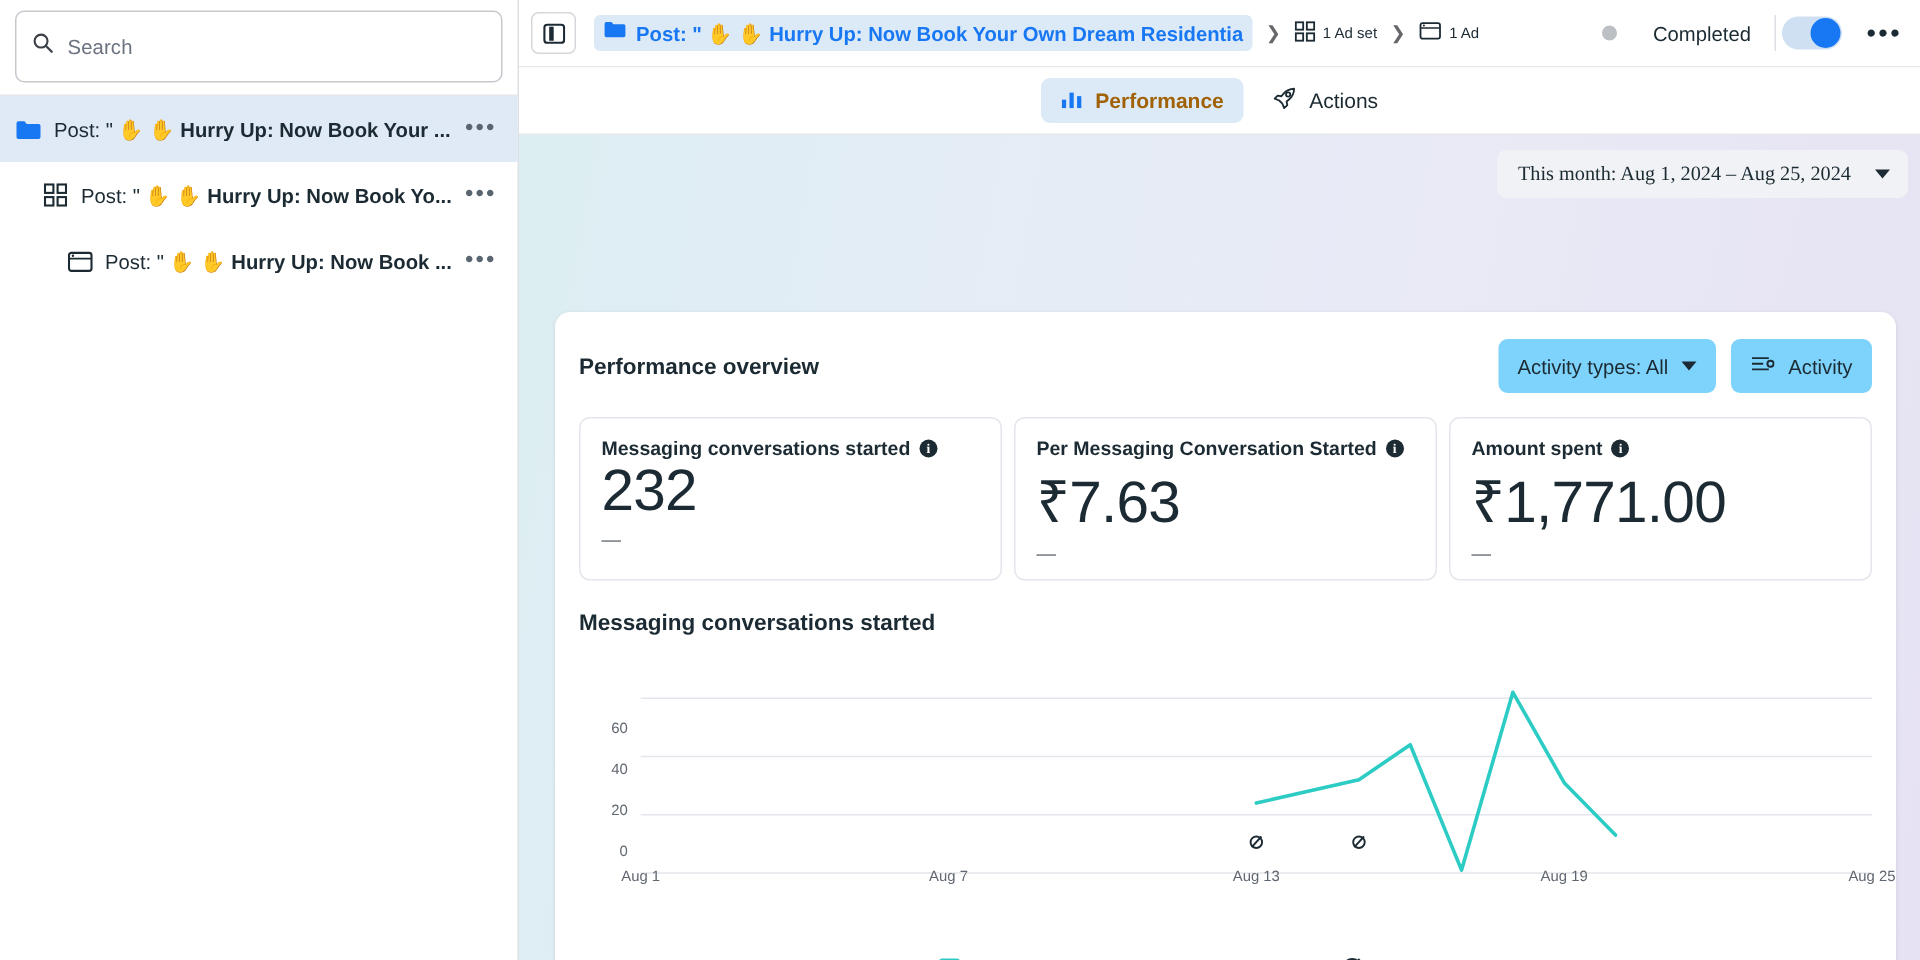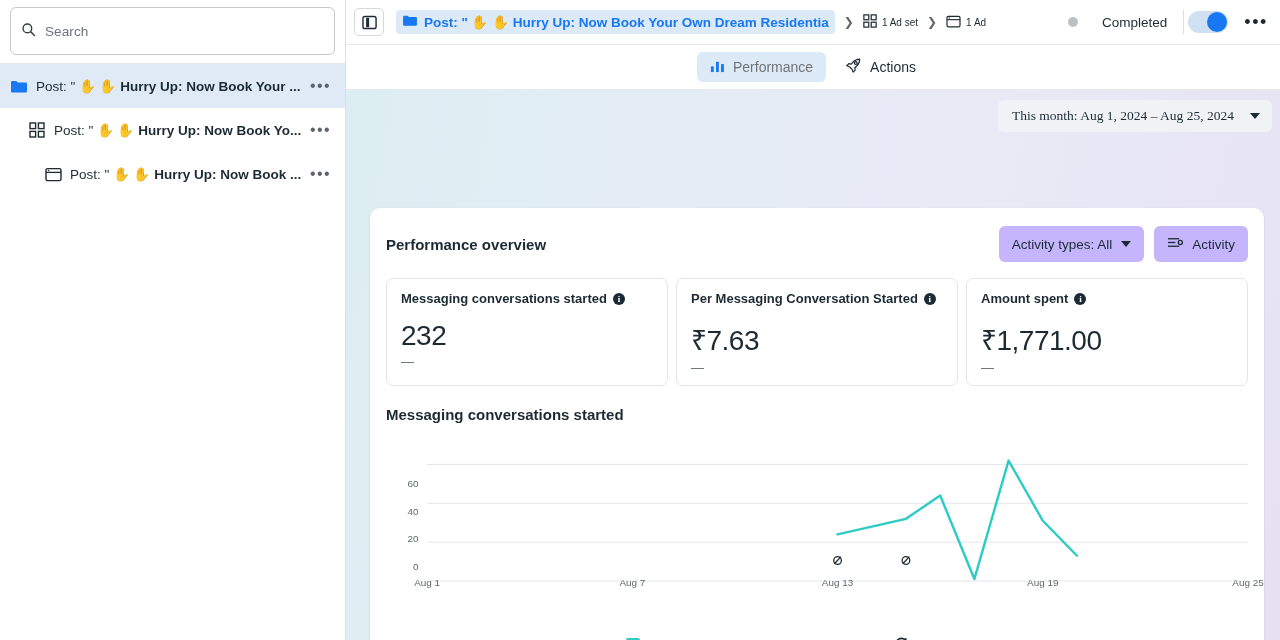"Performance" .tab.active { color: #737373 -> #a16207; font-weight: 400 -> 700 }
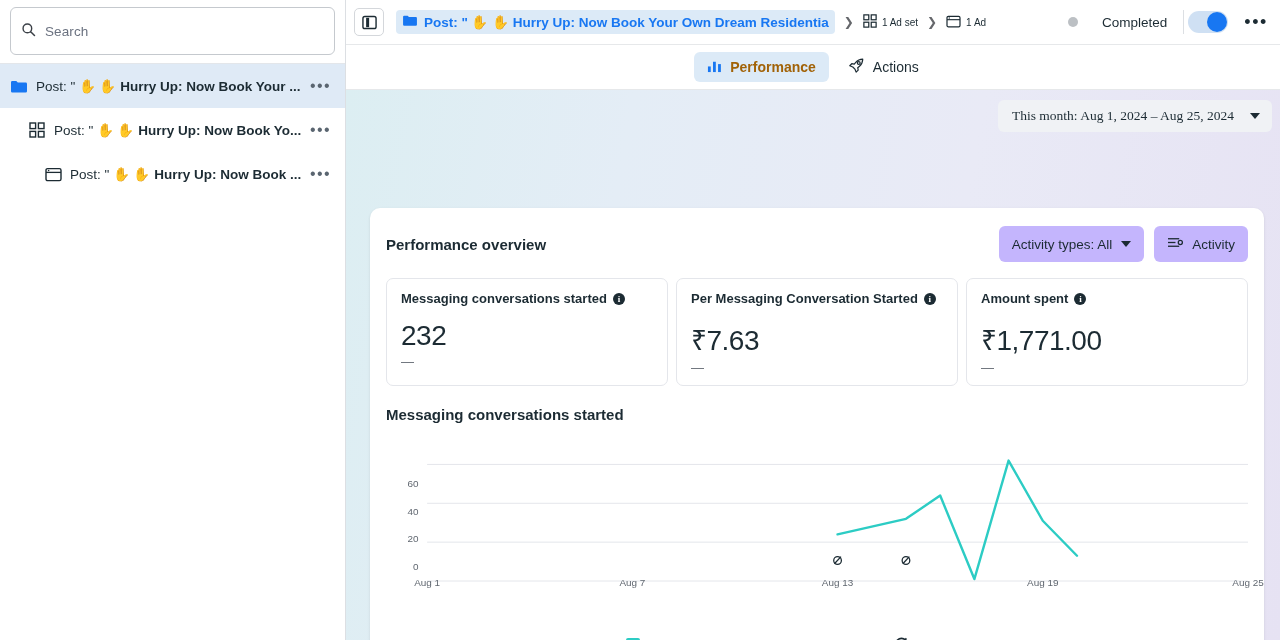"Activity types: All" .btn { background: #c4b5fd -> #7dd3fc }
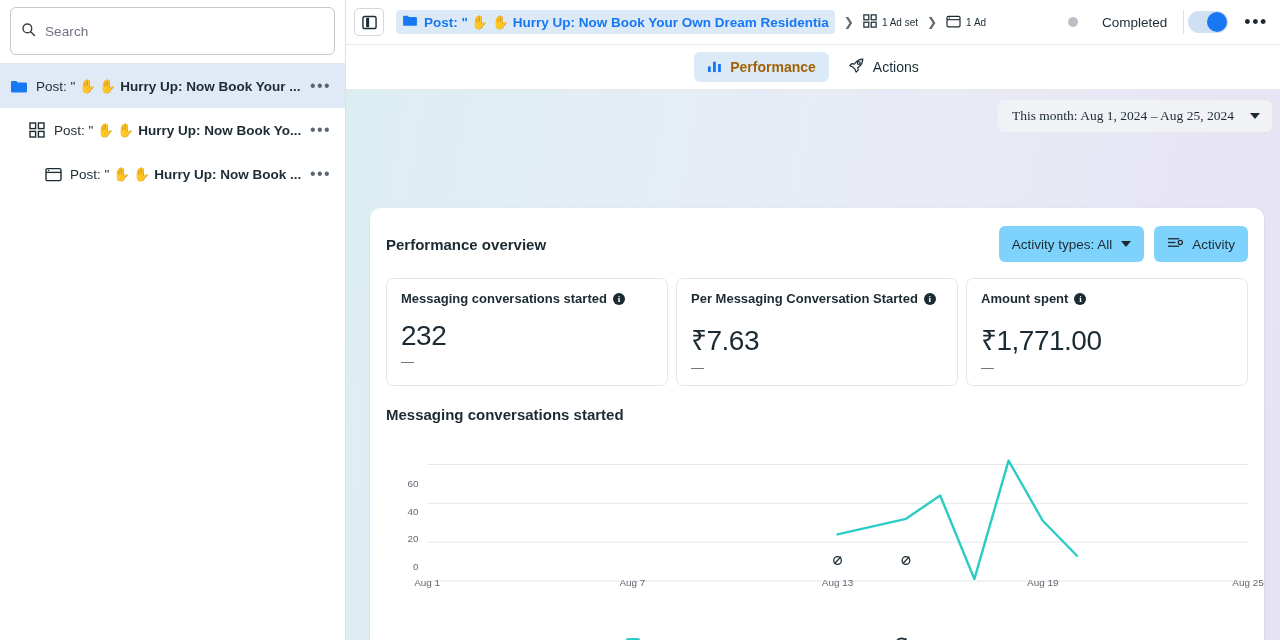"232" .metric-value { font-size: 28px -> 39px; margin-top: 14px -> 0 }
